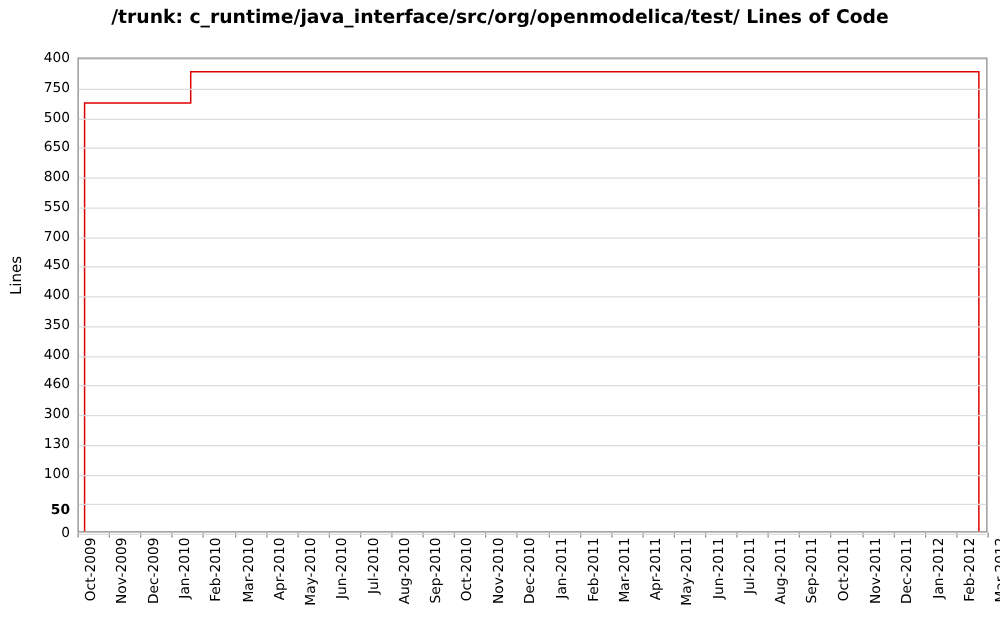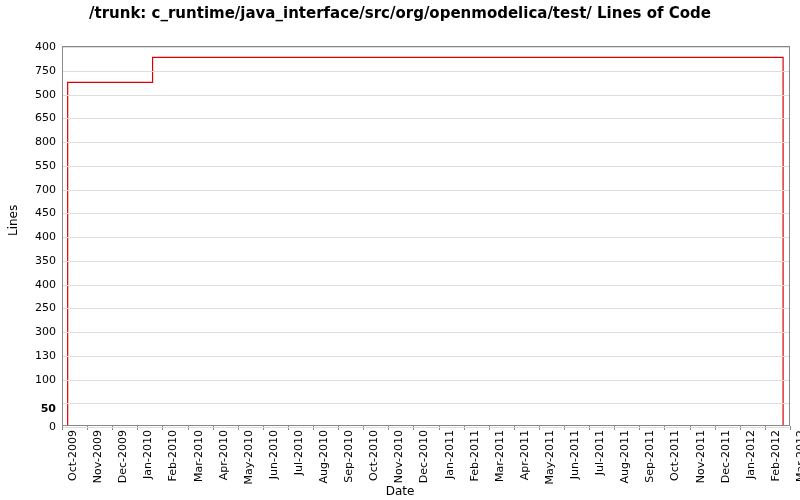"250" div.y-tick-lbl { text: 250 -> 460 }
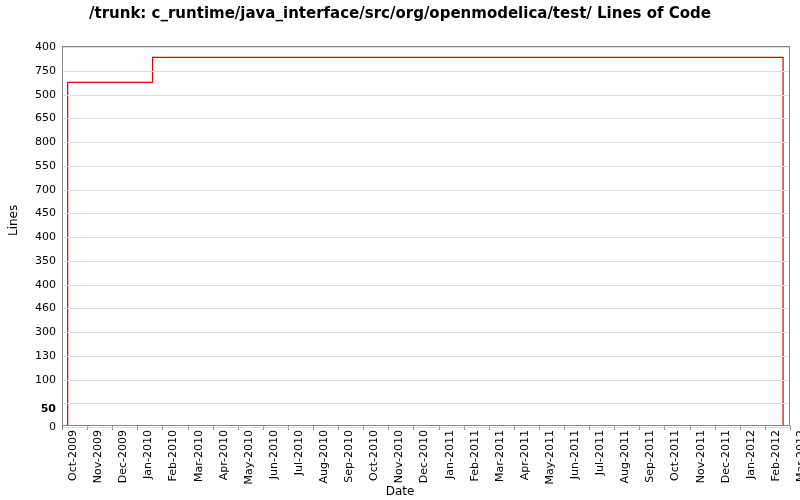"Date" div.x-axis-title { html: <div>Date</div> -> none }
